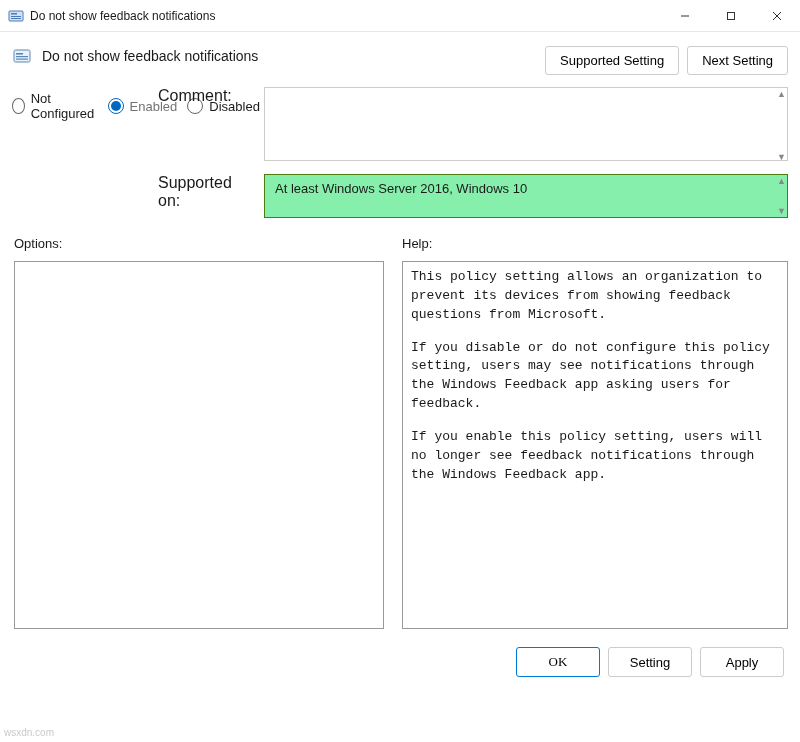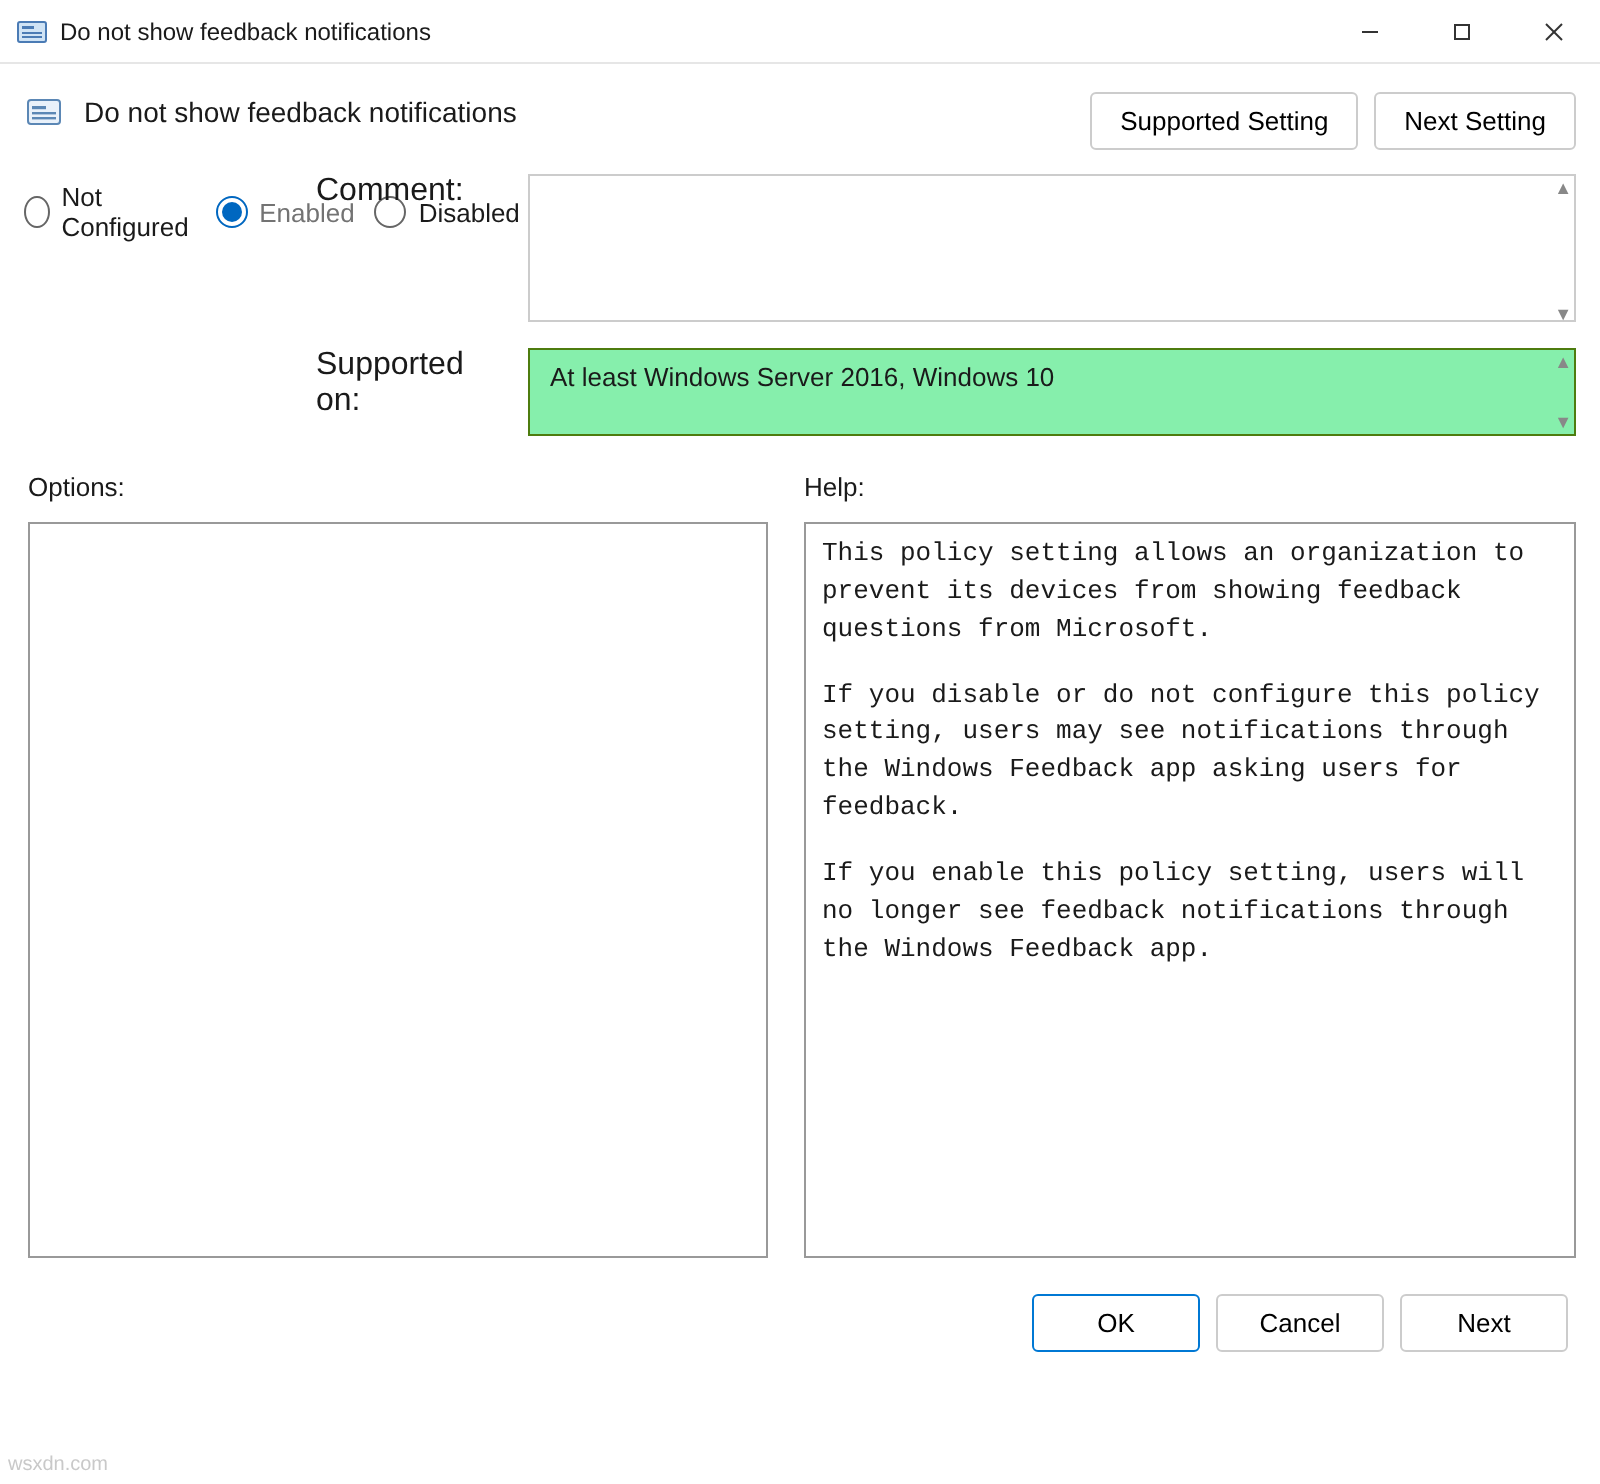"OK" .btn.primary { font-family: none -> Liberation Serif, serif }
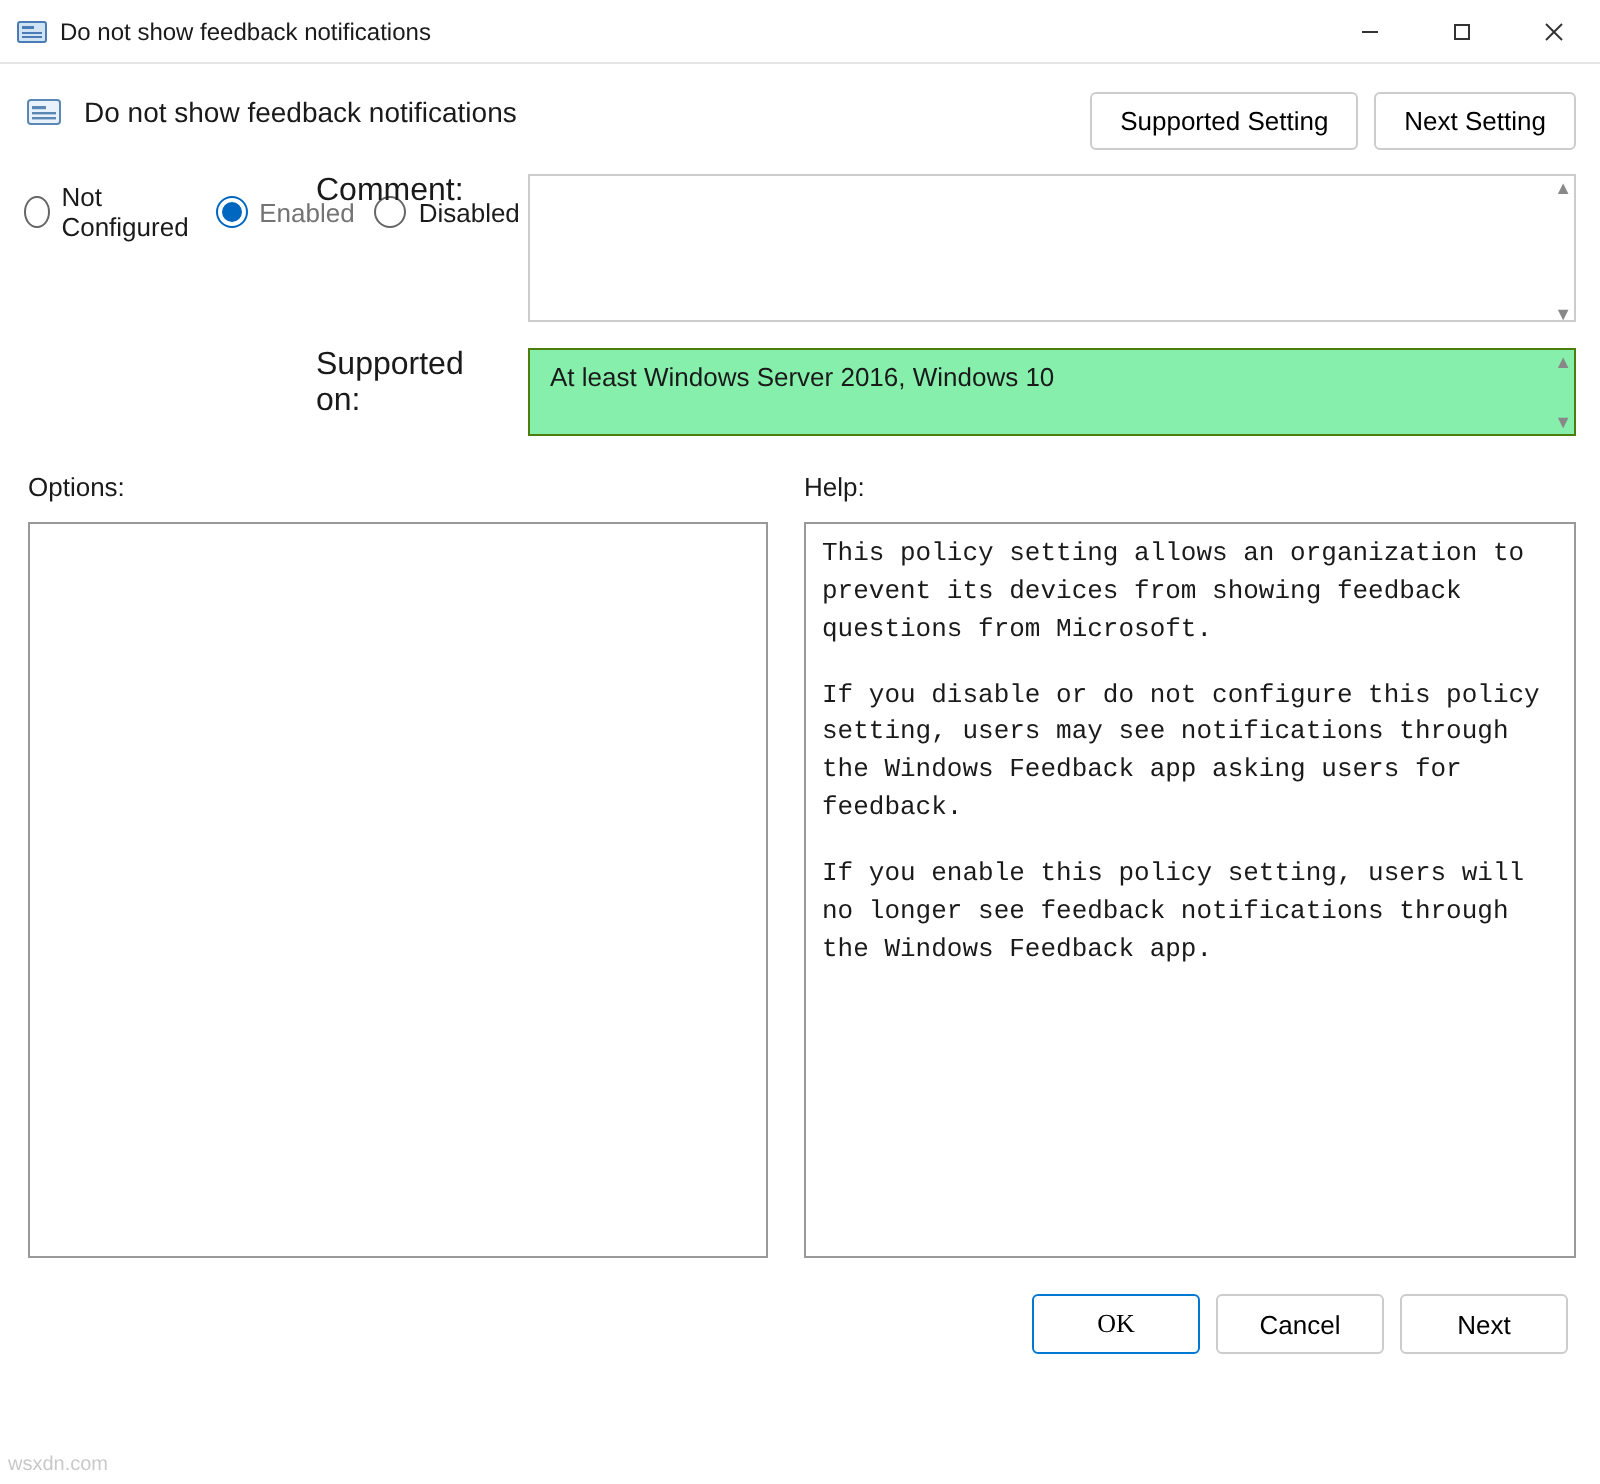"Cancel" button.btn { text: Cancel -> Setting }
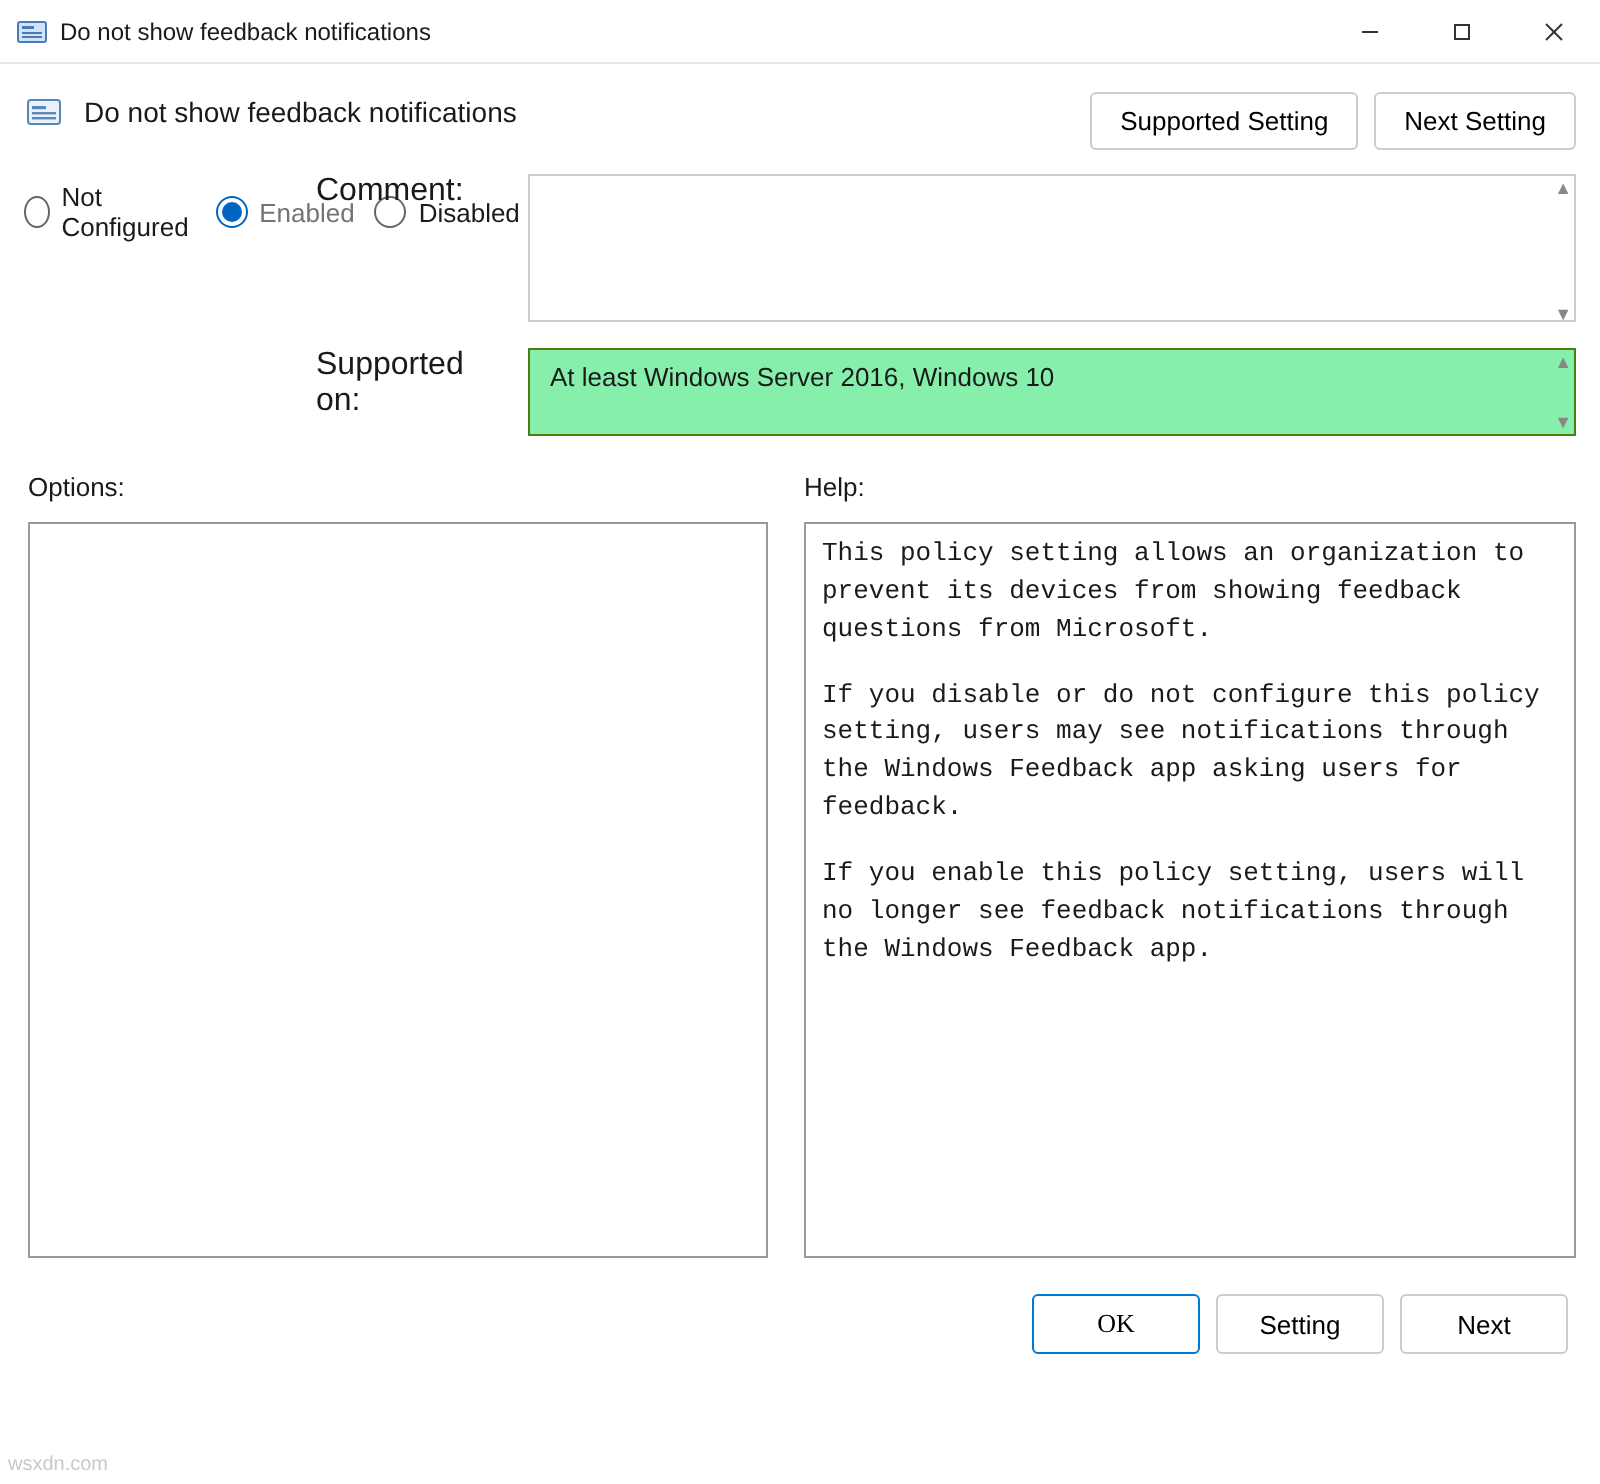"Next" button.btn { text: Next -> Apply }
